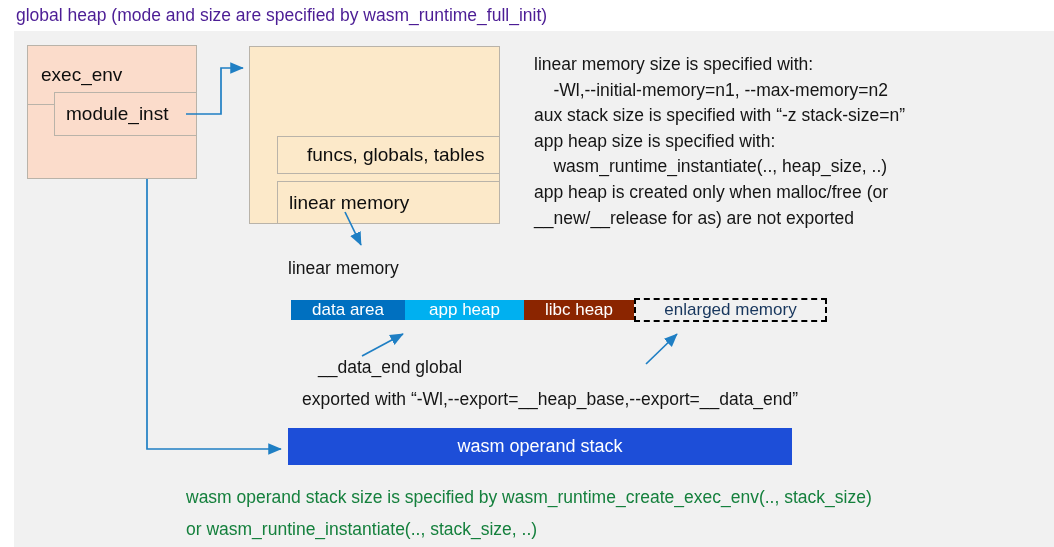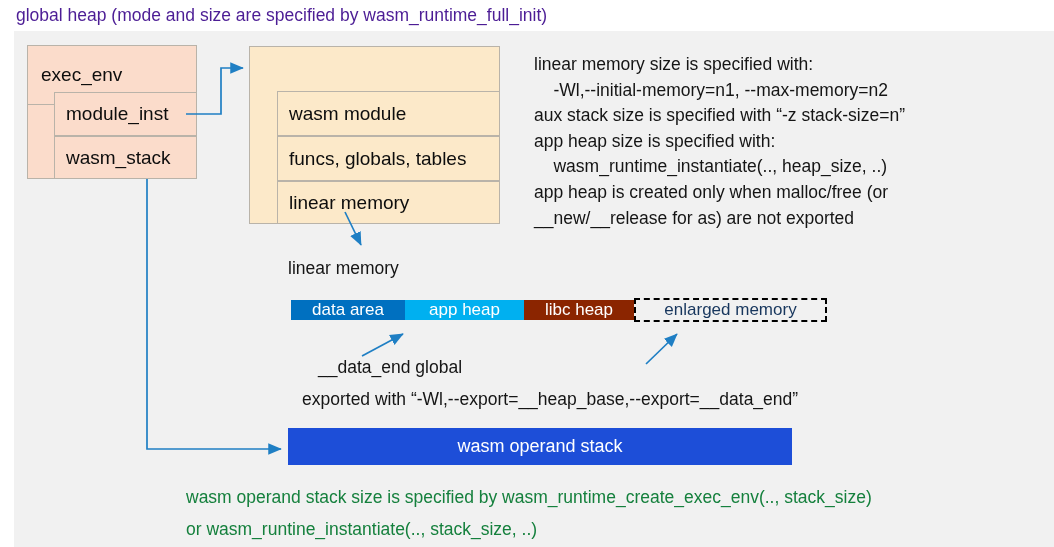"wasm module" div.abs { html: <div> <span>wasm module</span> </div> -> none }
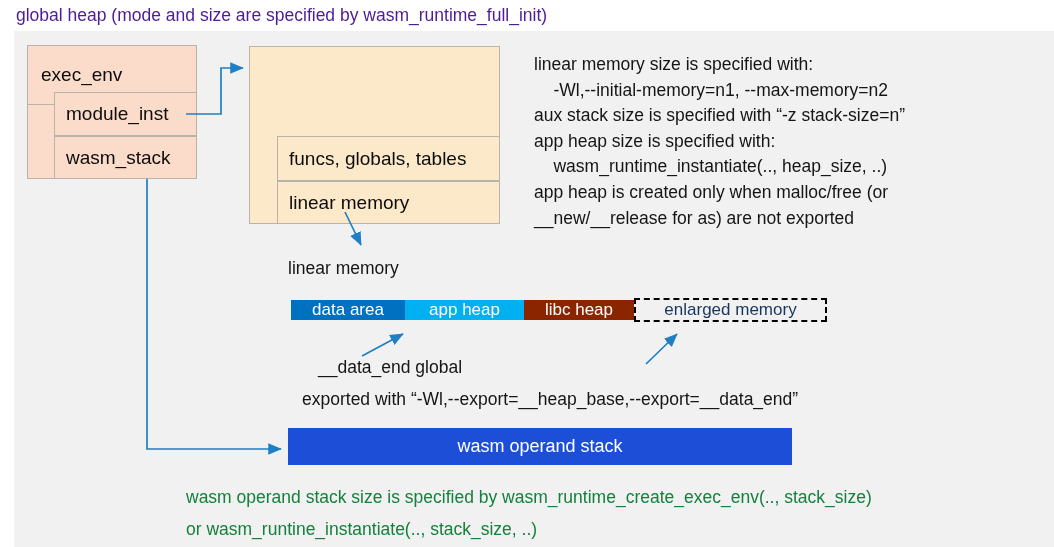"wasm_stack" div.abs { html: <div> <span>wasm_stack</span> </div> -> none }
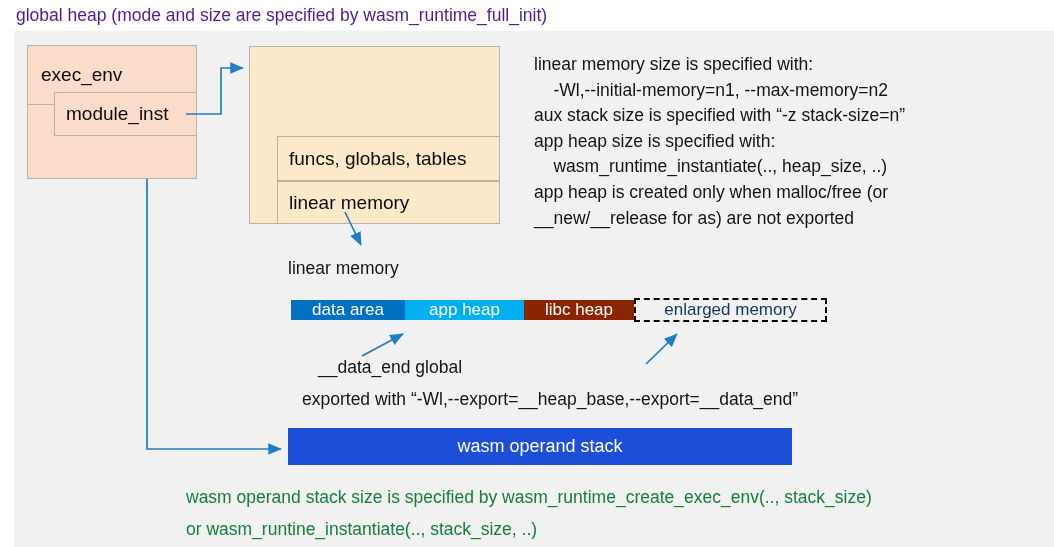"funcs, globals, tables" #wmRow2 { height: 45px -> 38px; padding-left: 11px -> 29px }
